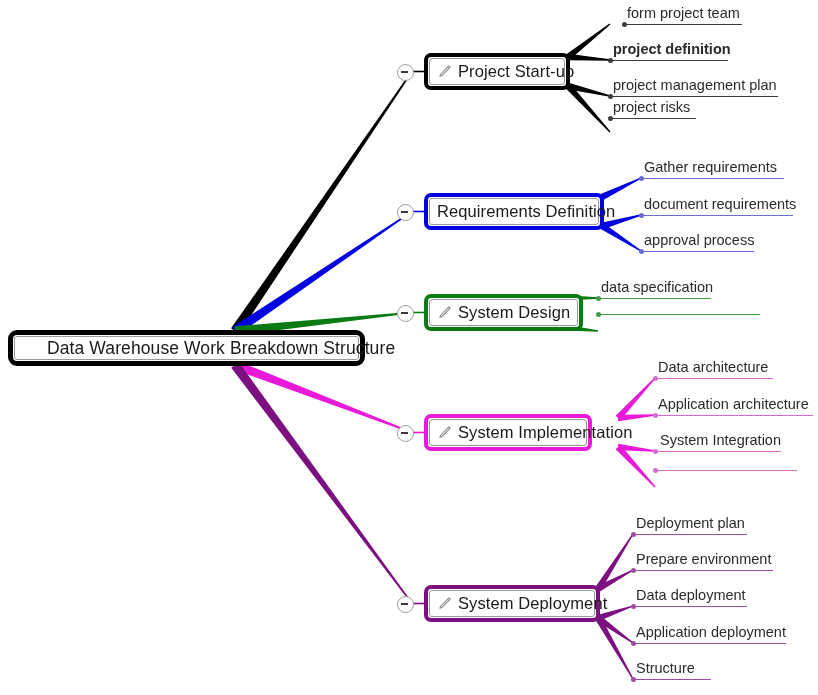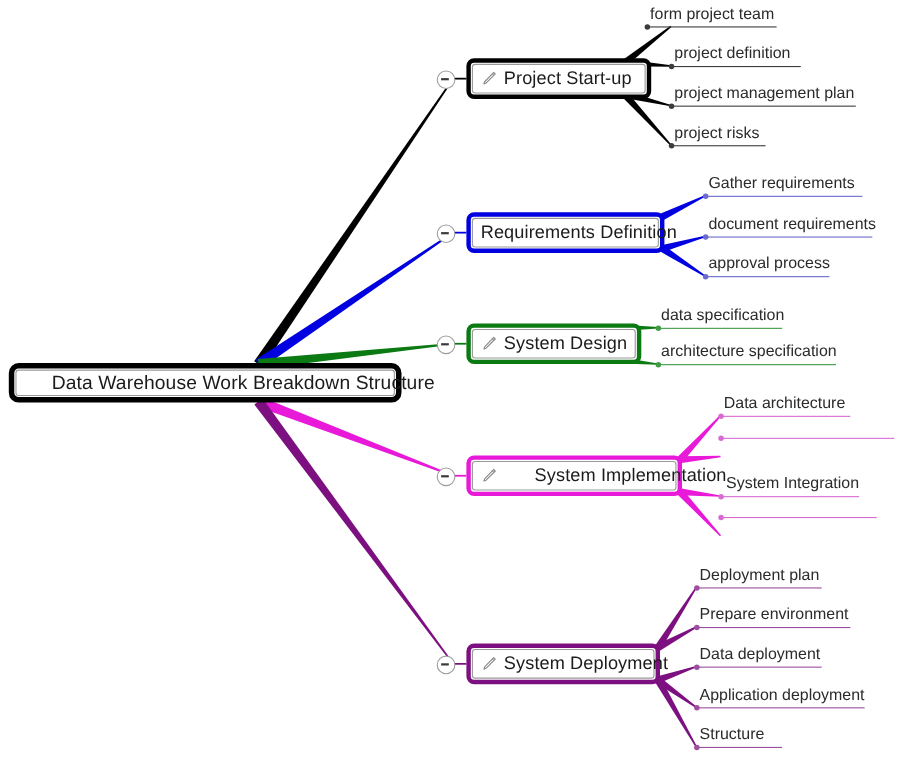"form project team" div.leaf { left: 588px -> 624px }
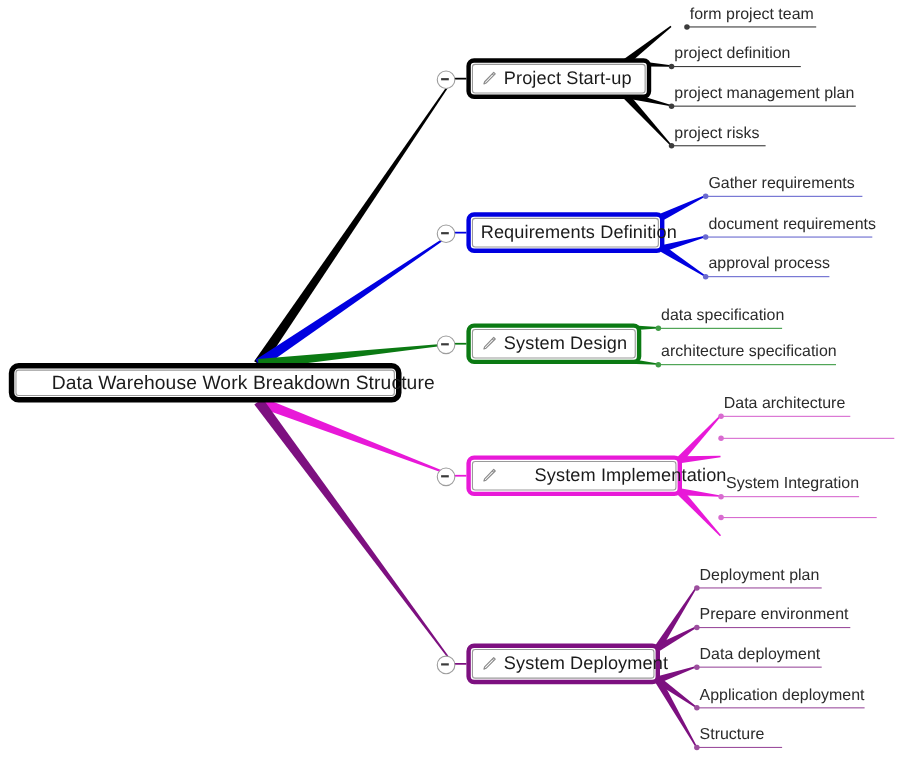"project definition" div.leaf { font-weight: none -> bold }
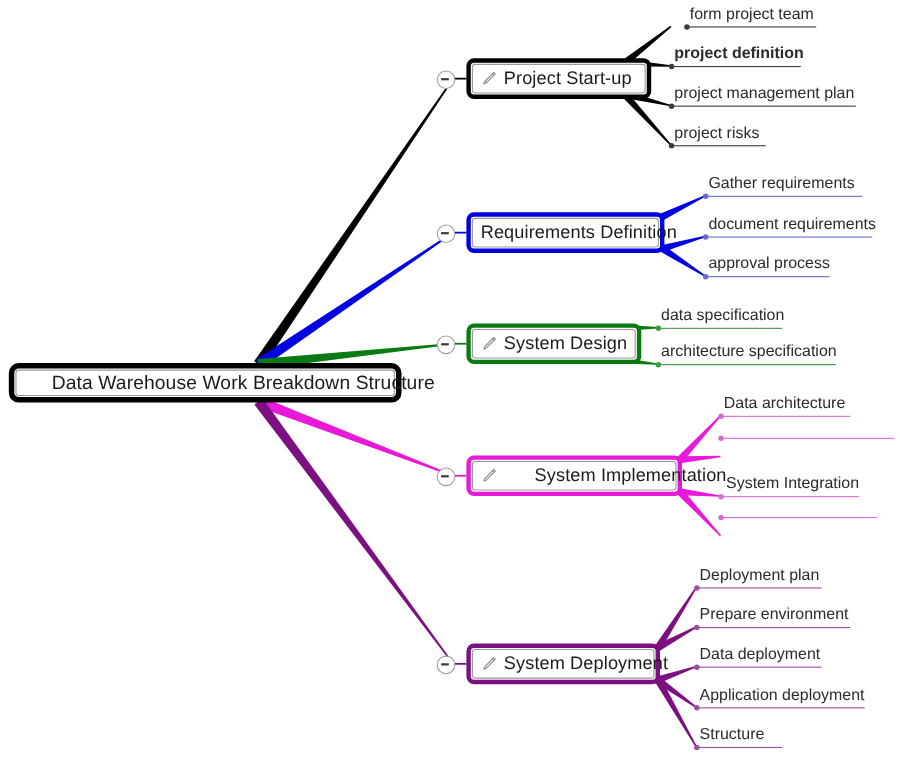"Project Start-up" div.node { width: 168px -> 146px }
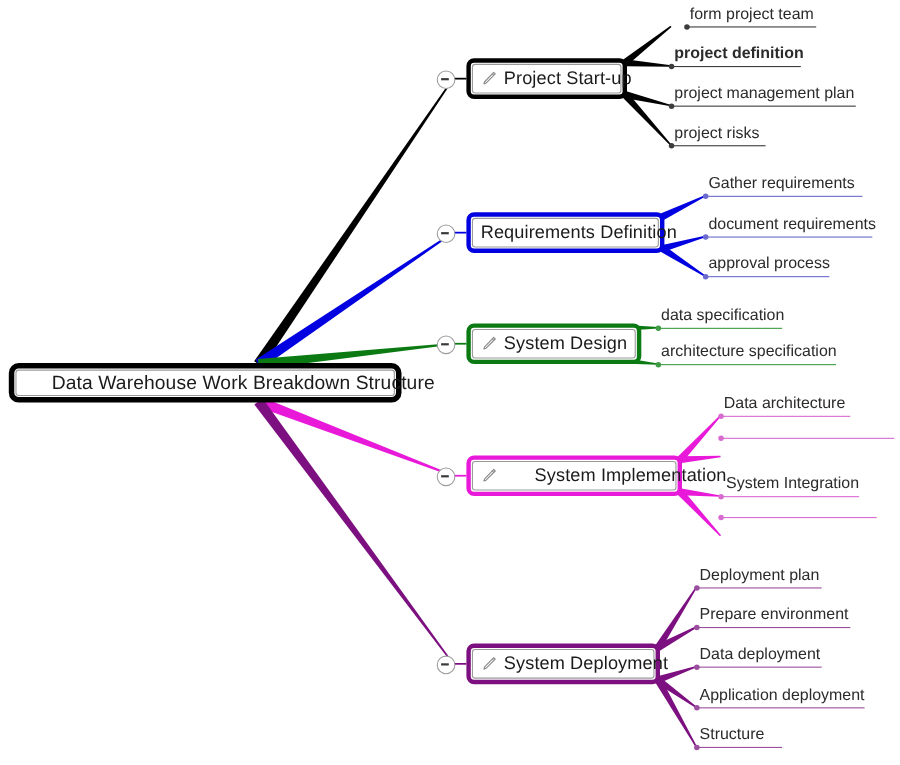"project risks" div.leaf { top: 113px -> 99px }
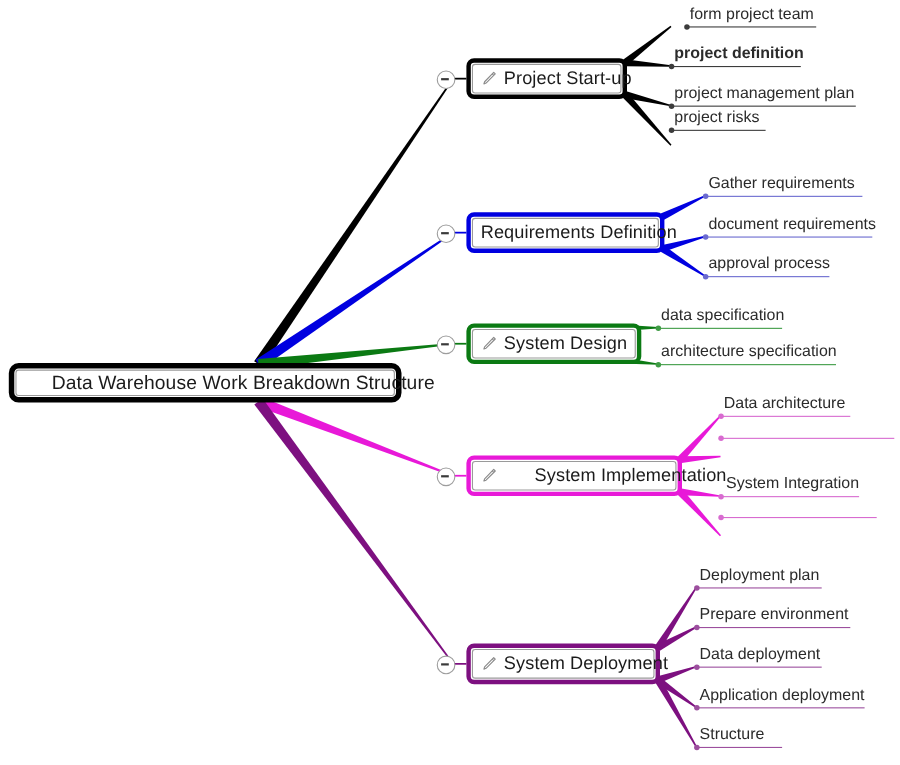"architecture specification" div.leaf-text { html: <div>architecture specification</div> -> none }
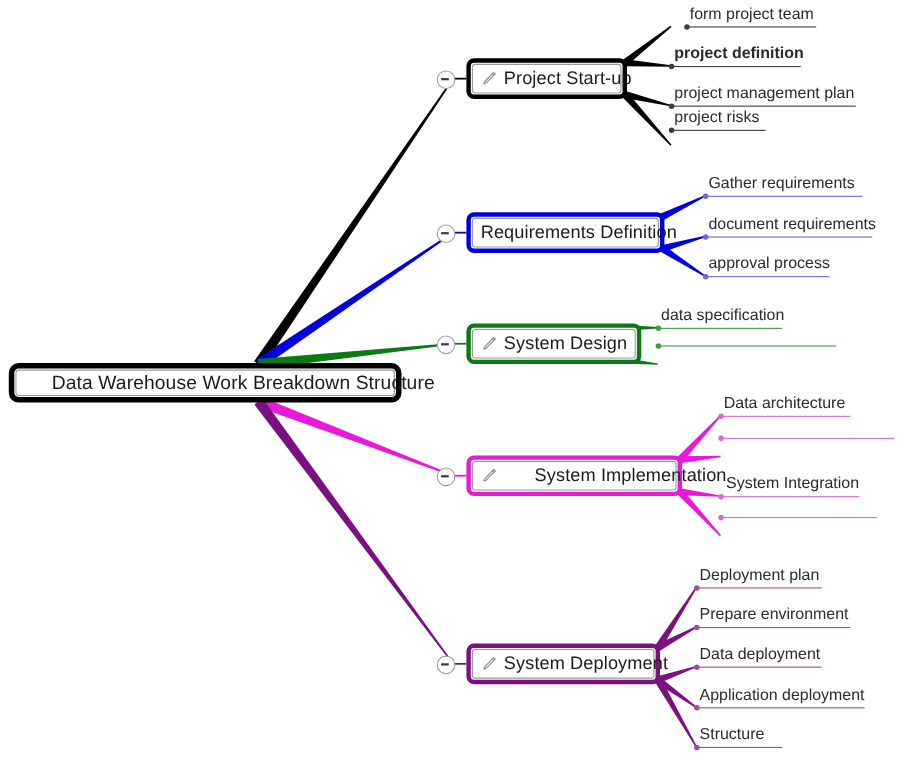"Application architecture" div.leaf-text { html: none -> <div>Application architecture</div> }
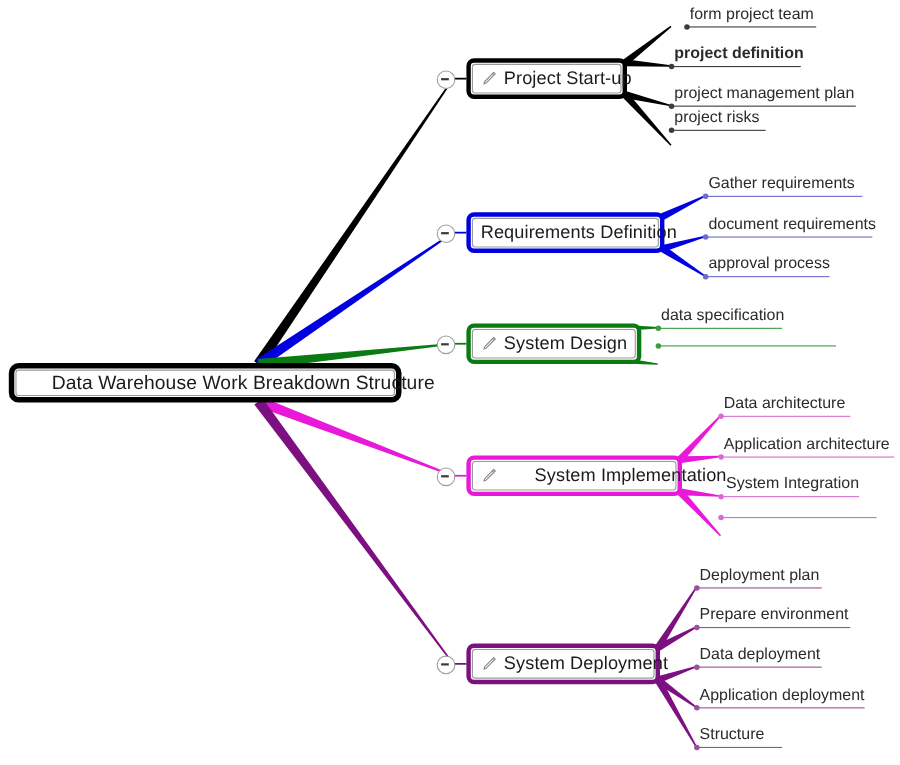"System Implementation" div.node { gap: 28px -> none; width: 196px -> 168px }
